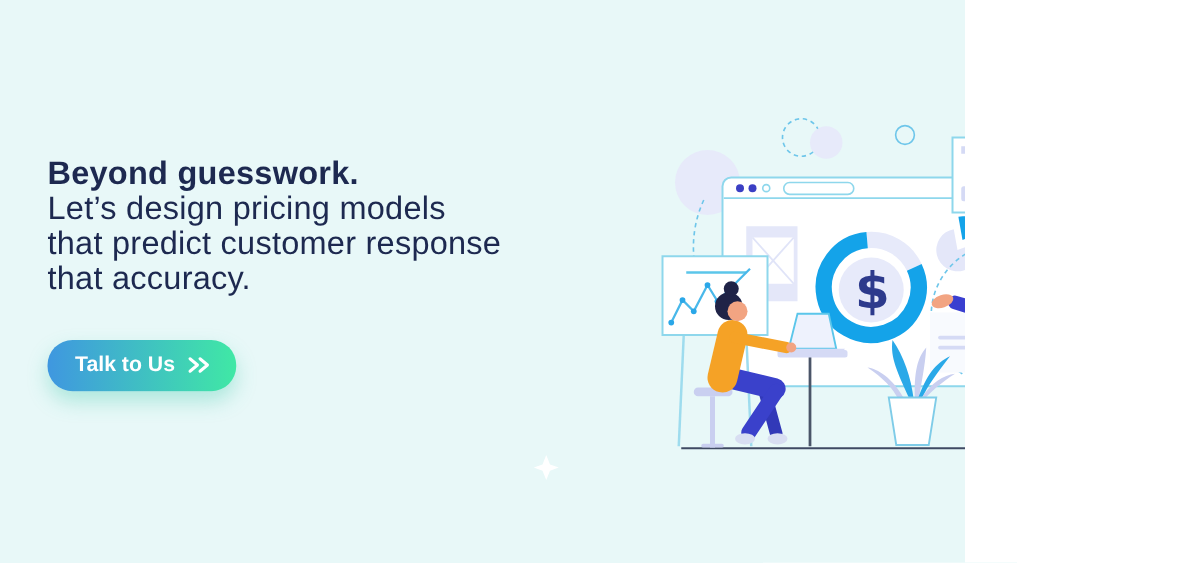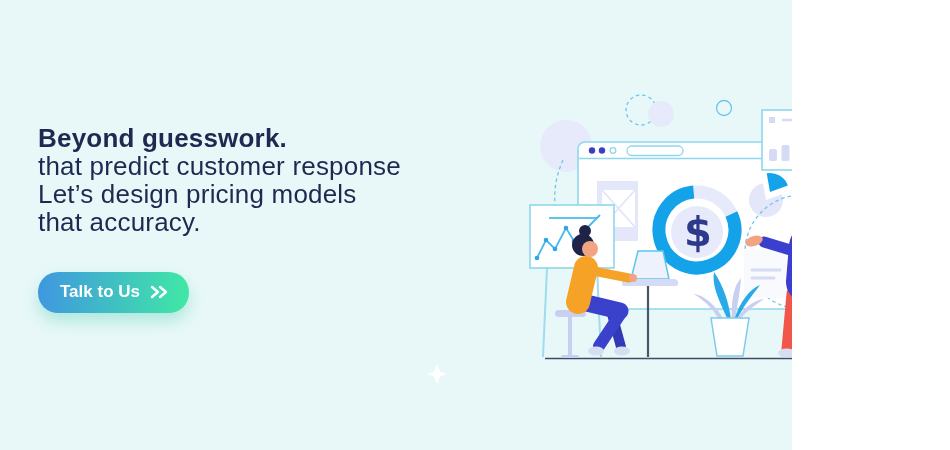"Beyond guesswork." .banner { padding-left: 20px -> none }
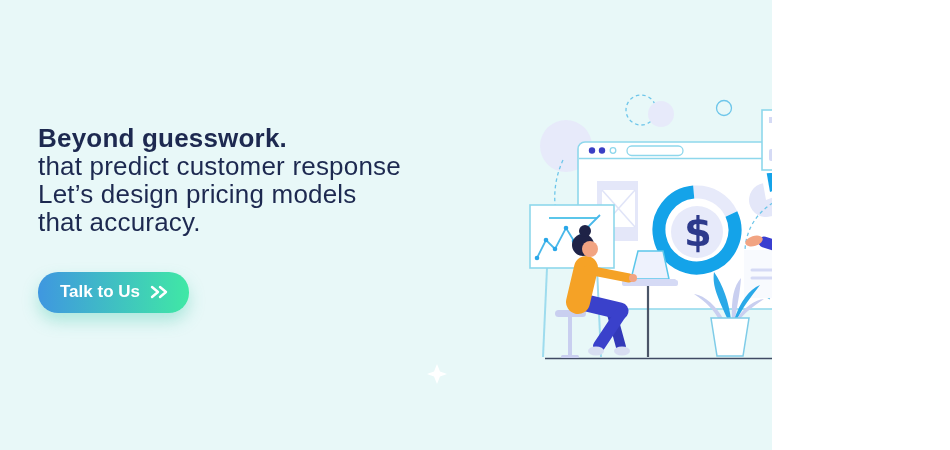"that predict customer response" div { order: before "Let’s design pricing models" -> after "Let’s design pricing models" }
